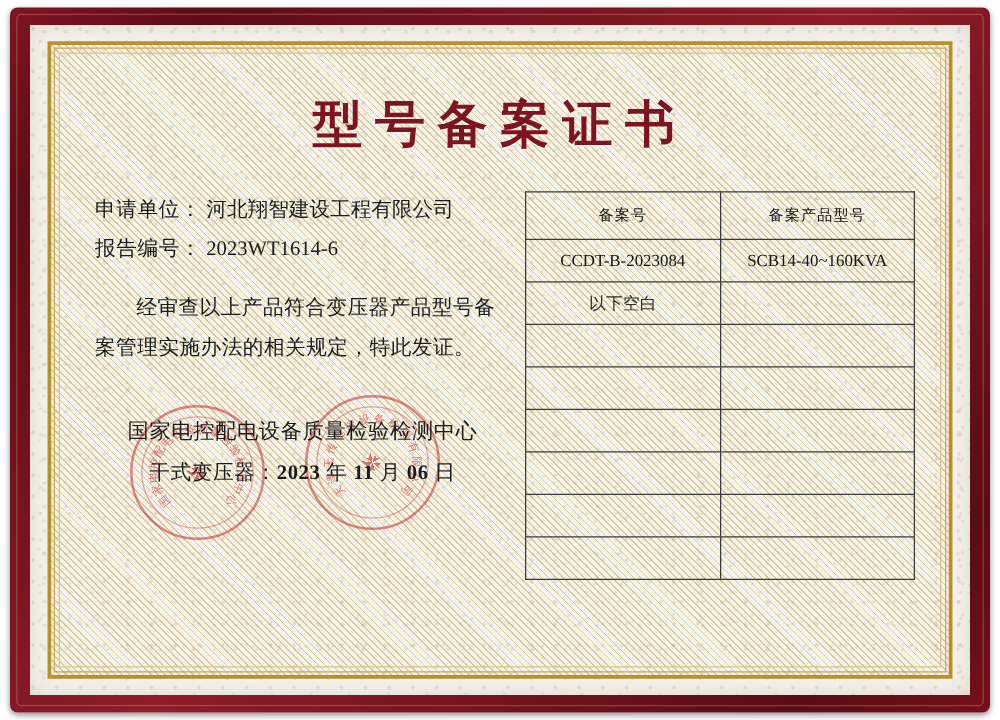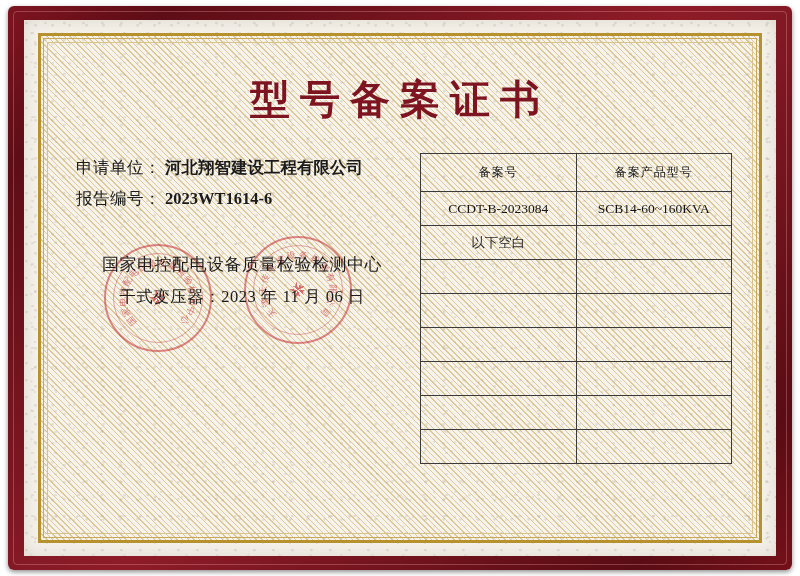"河北翔智建设工程有限公司" .field-value { font-weight: 700 -> 400 }
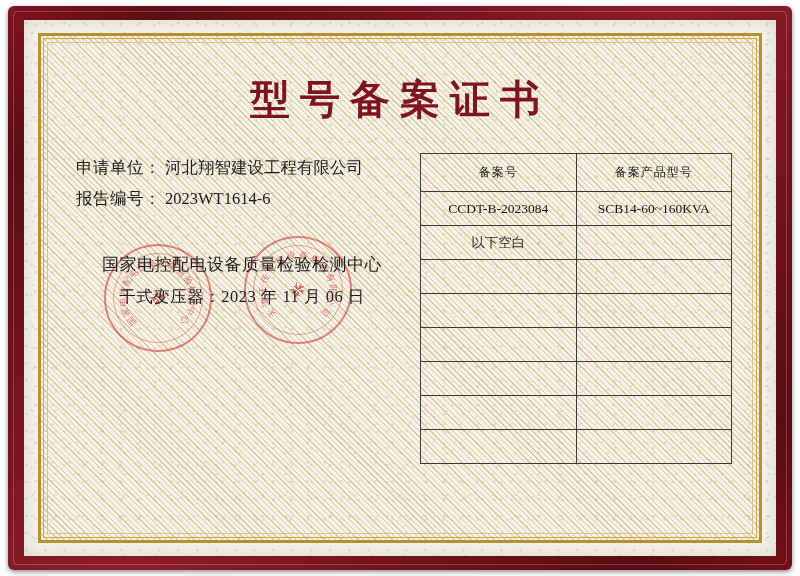"SCB14-60~160KVA" td.data { text: SCB14-60 -> SCB14-40 }
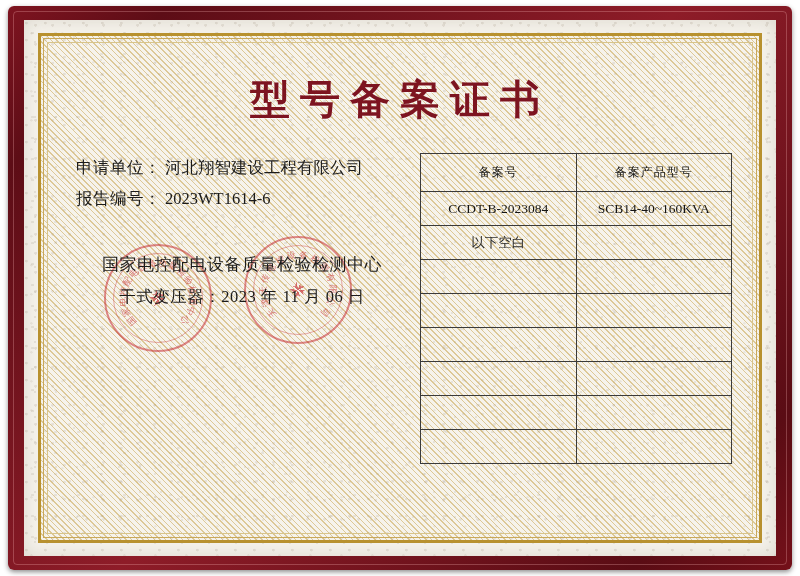"经审查以上产品符合变压器产品型号备案管理实施办法的相关规定，特此发证。" div { html: none -> <div>经审查以上产品符合变压器产品型号备案管理实施办法的相关规定，特此发证。</div> }
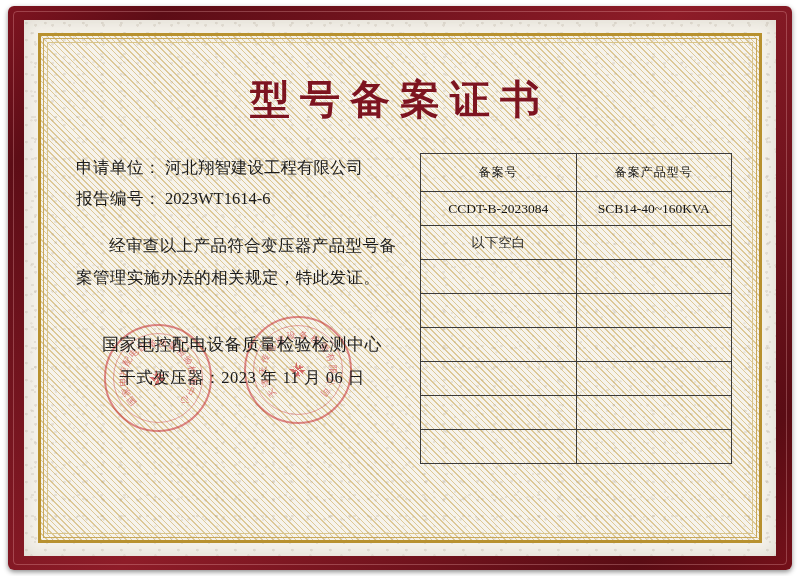"2023" .issue-date b { font-weight: 400 -> 700 }
